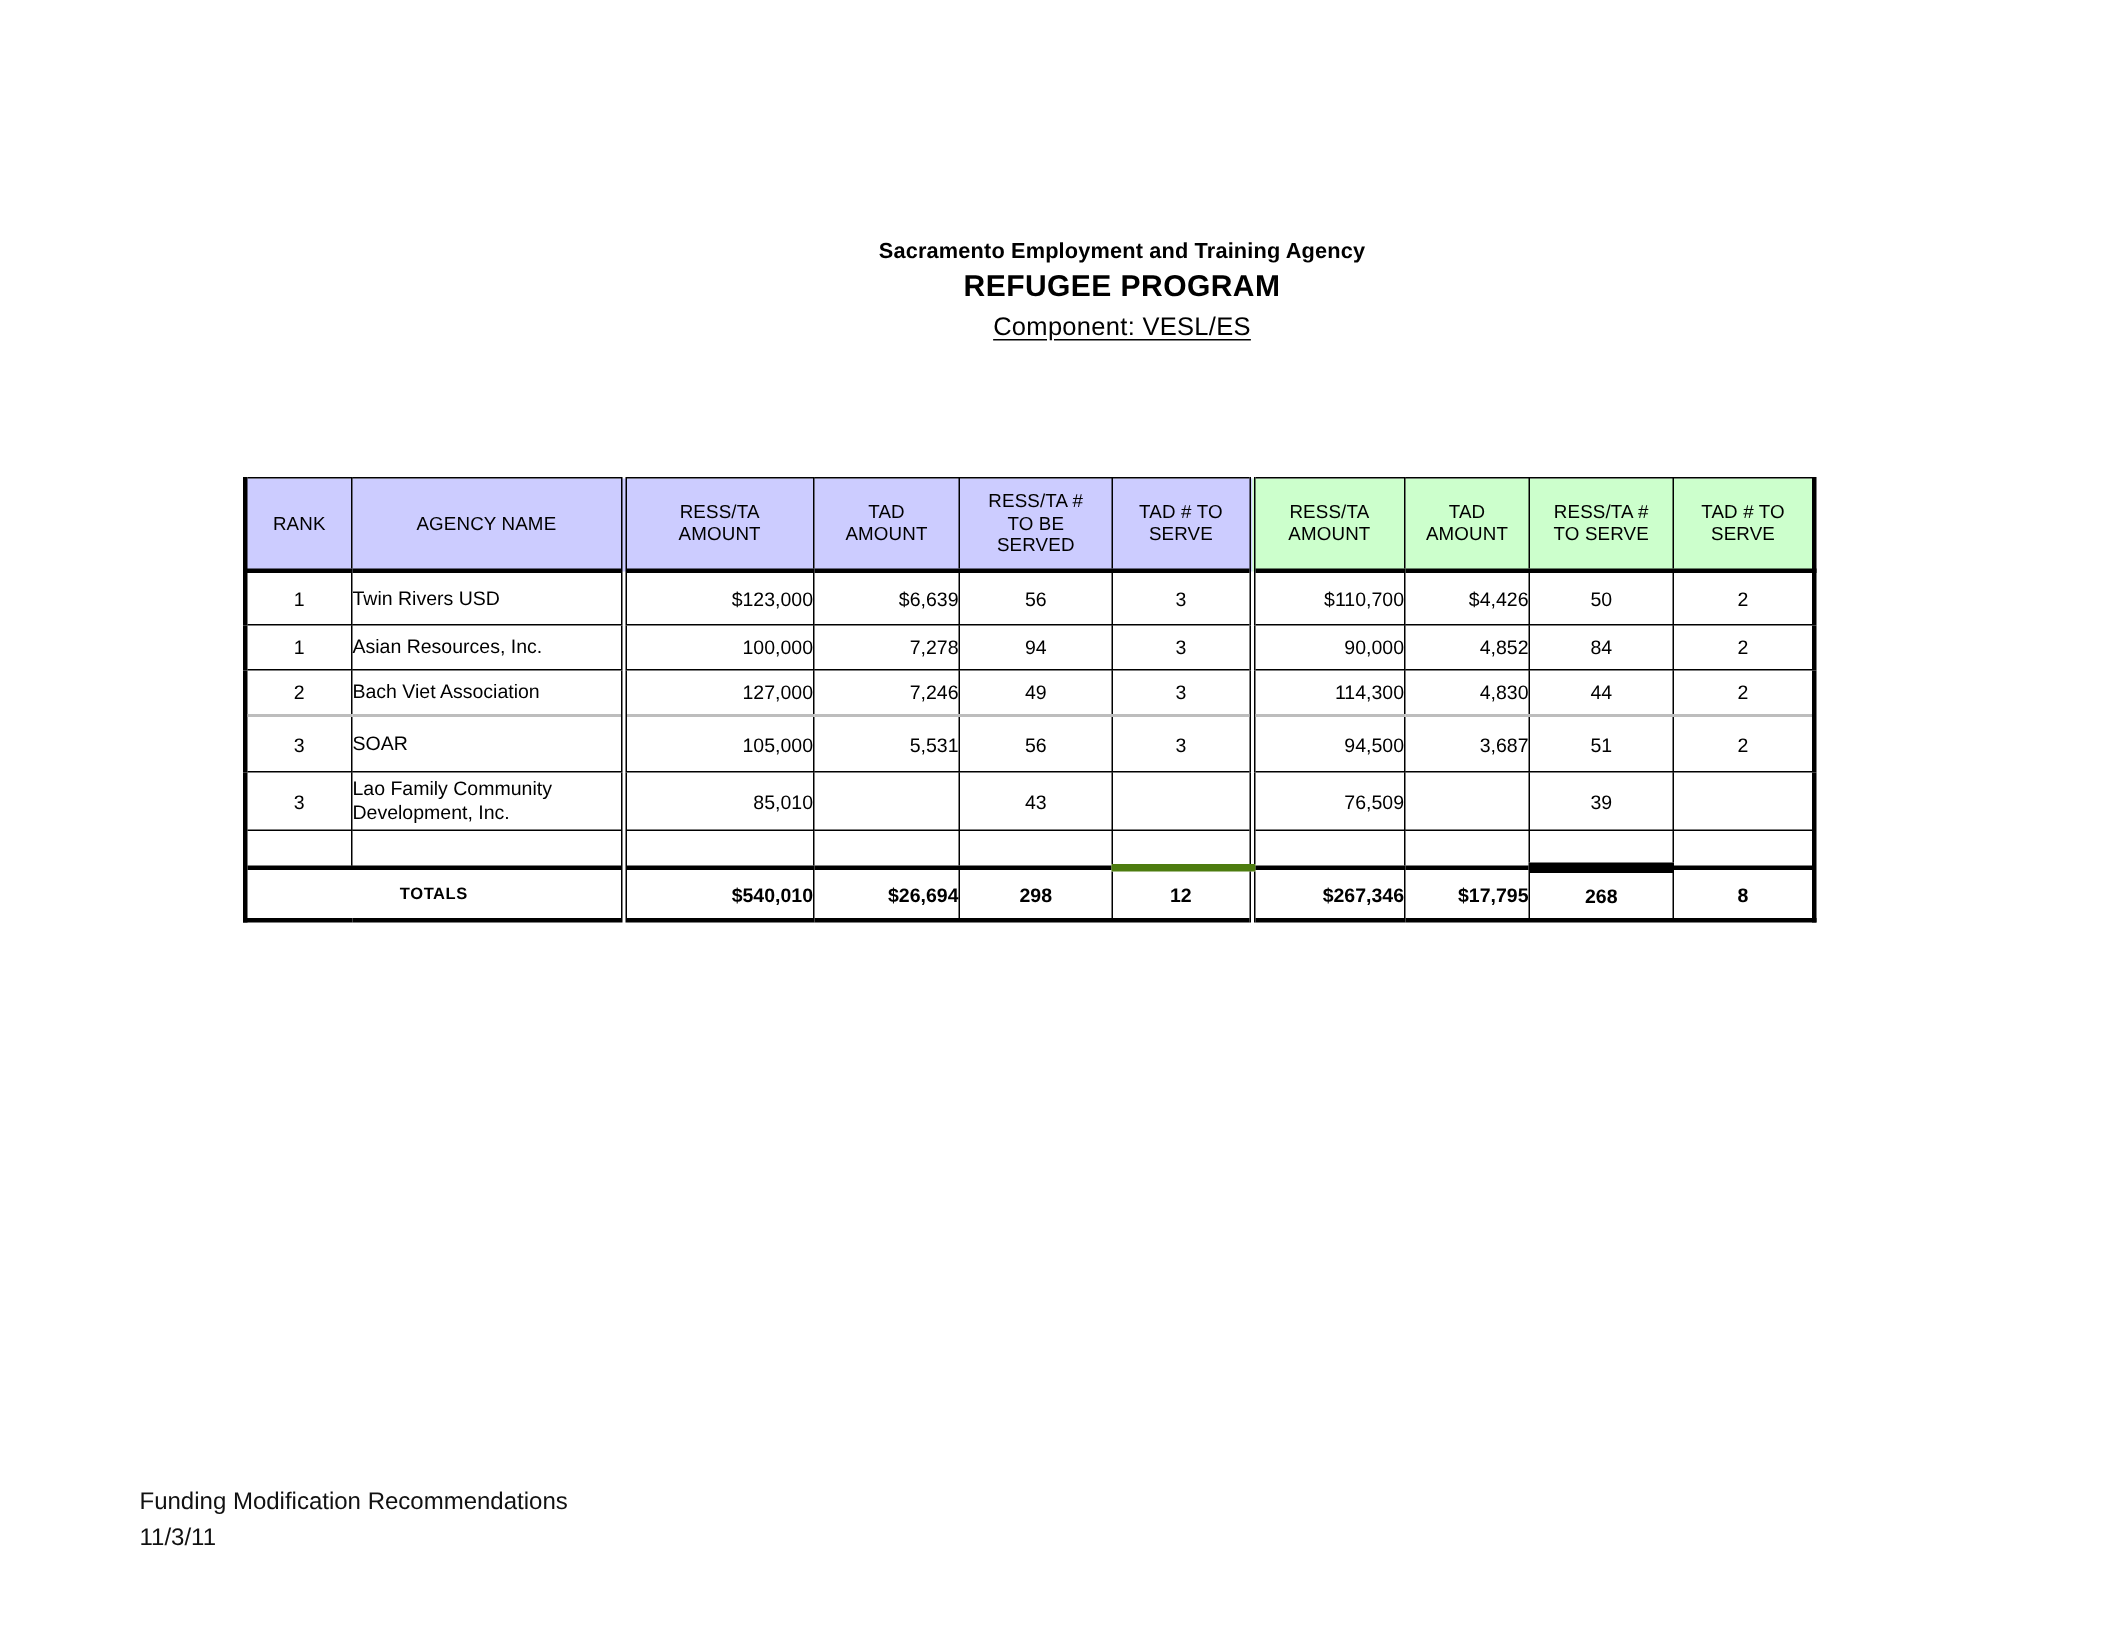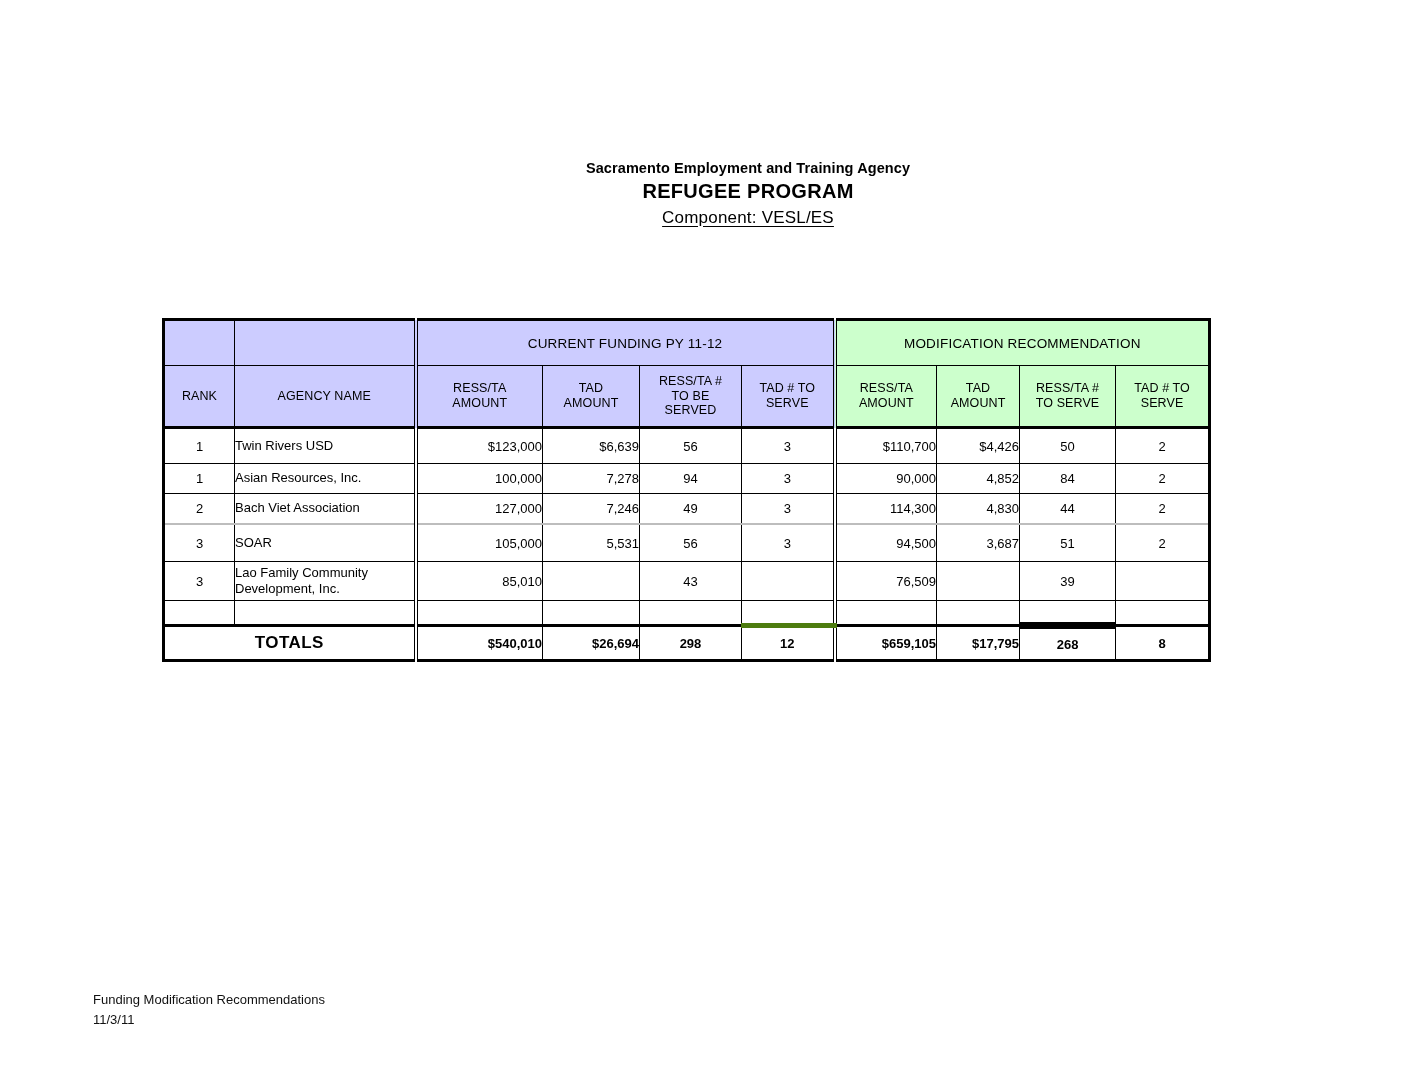"CURRENT FUNDING PY 11-12" tr { html: <tr> <td></td> <td></td> <td>CURRENT FUNDING PY 11-12</td> <td>MODIFICATION RECOMMENDATION</td> </tr> -> none }
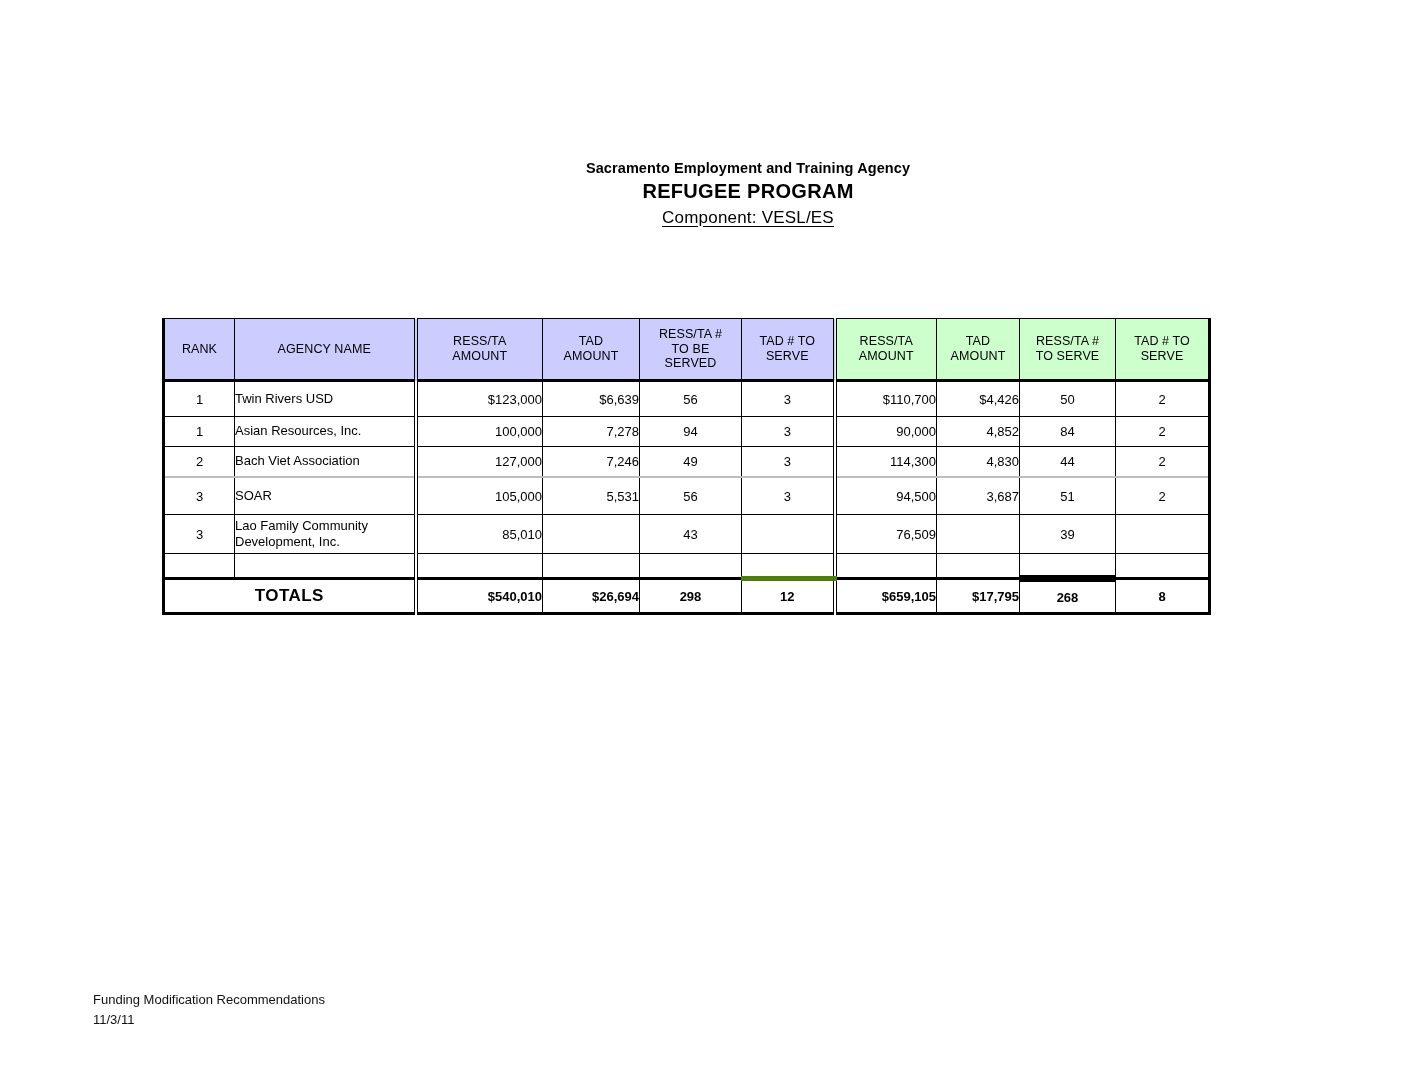"TOTALS" .totals-label { font-size: 17px -> 11px }
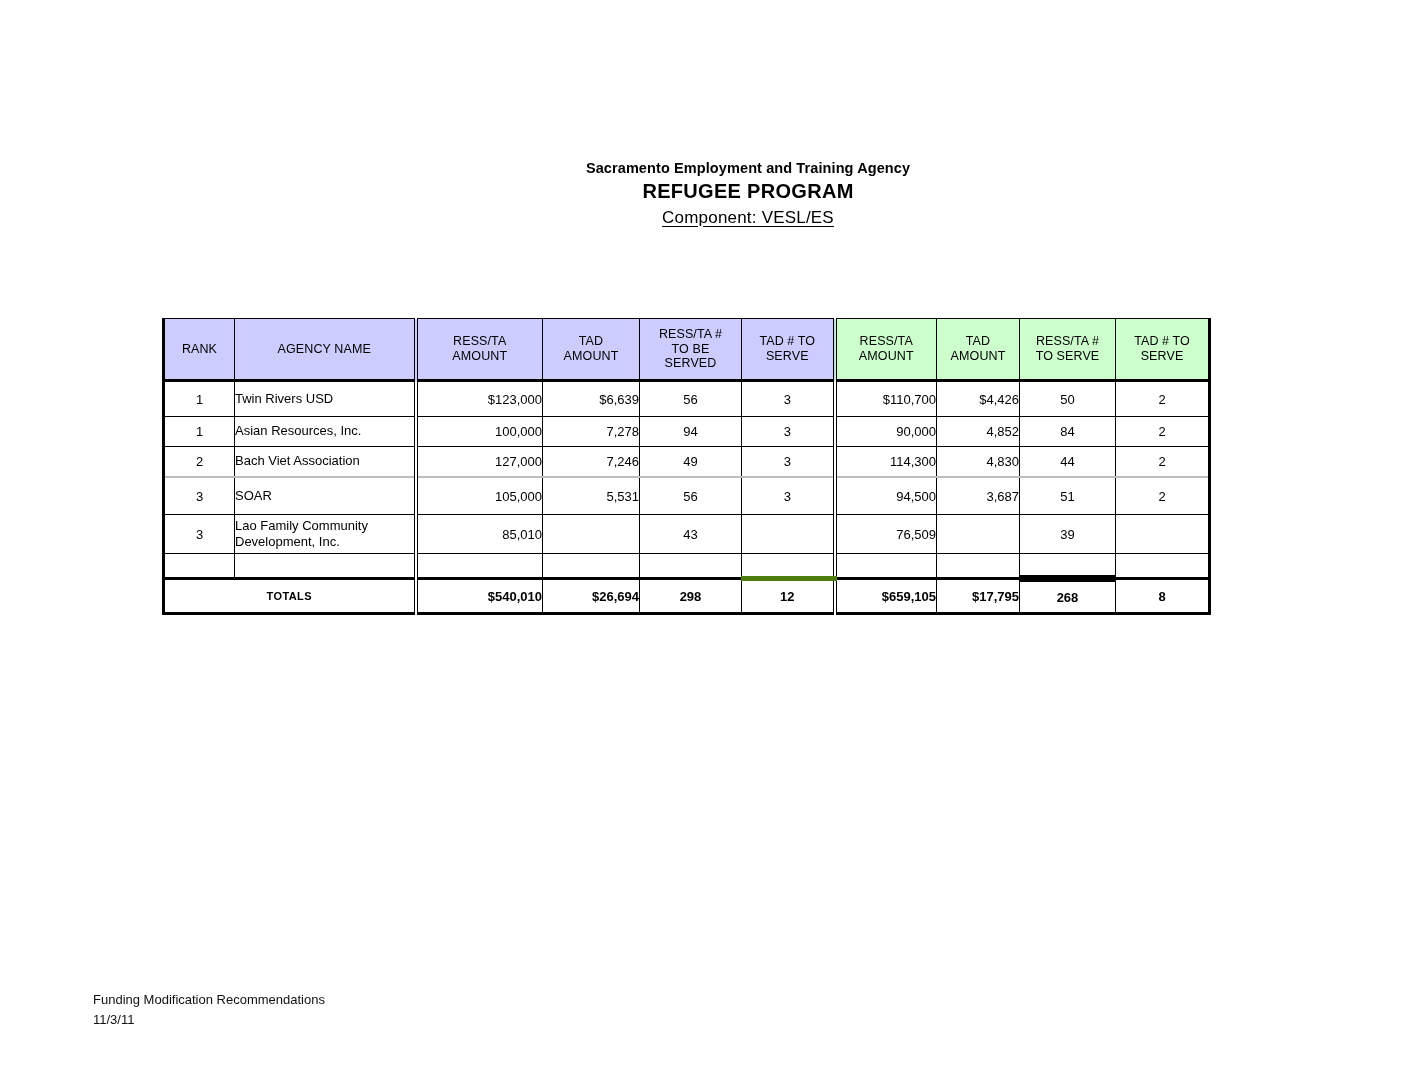"$659,105" td.c-num { text: $659,105 -> $267,346 }
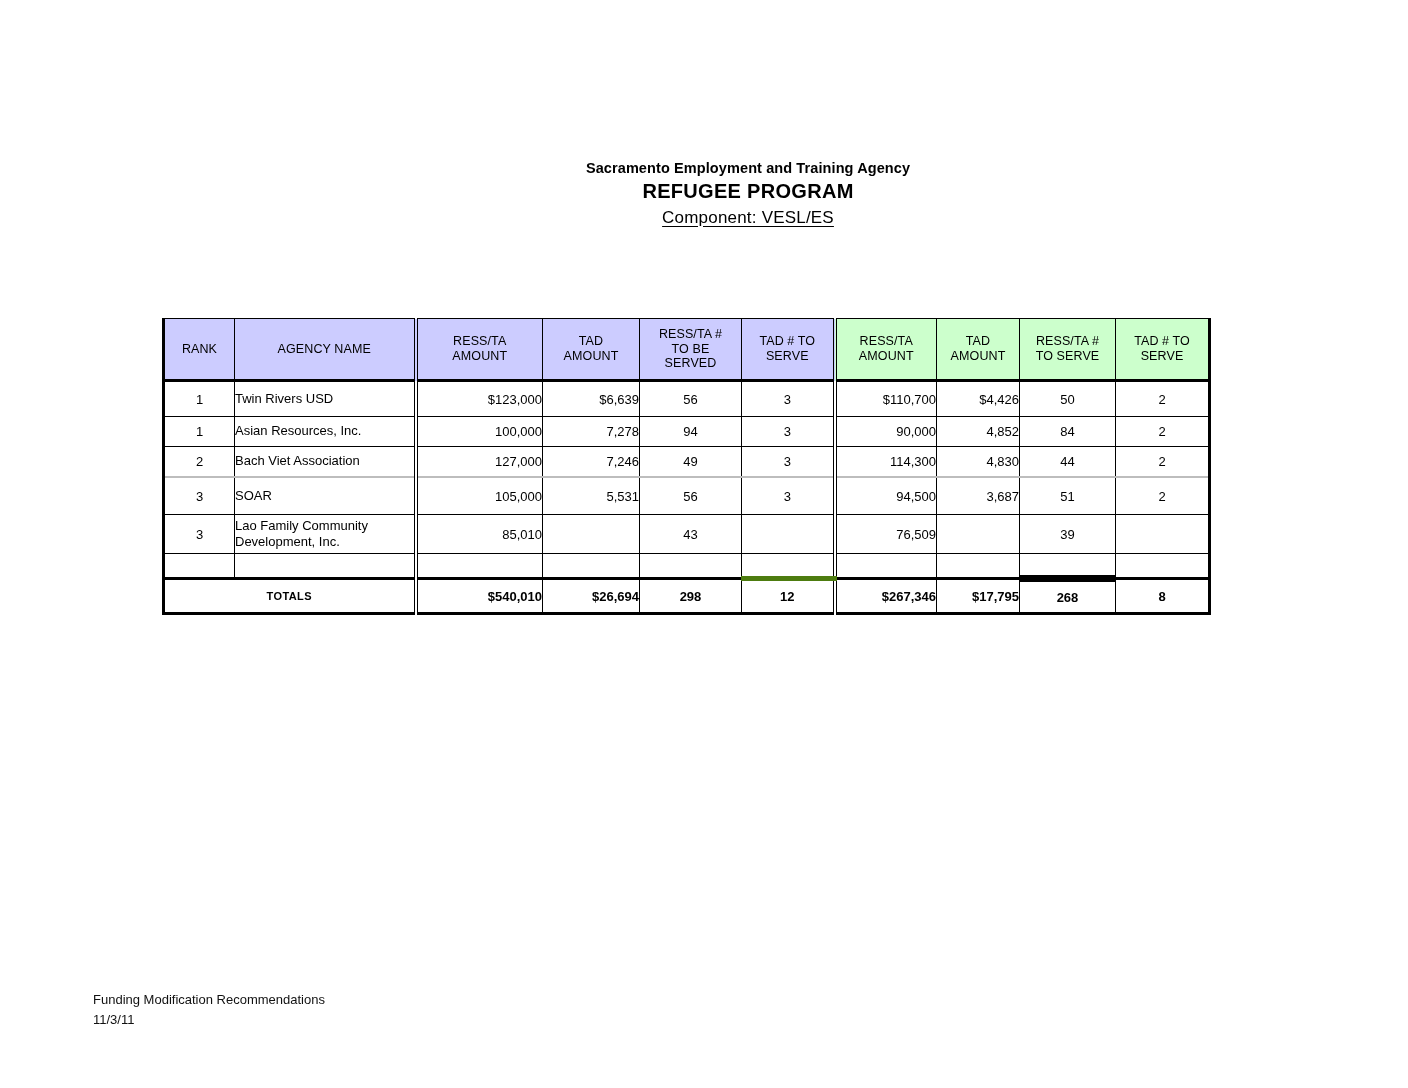"Funding Modification Recommendations" .footer { font-size: 13px -> 16px }
